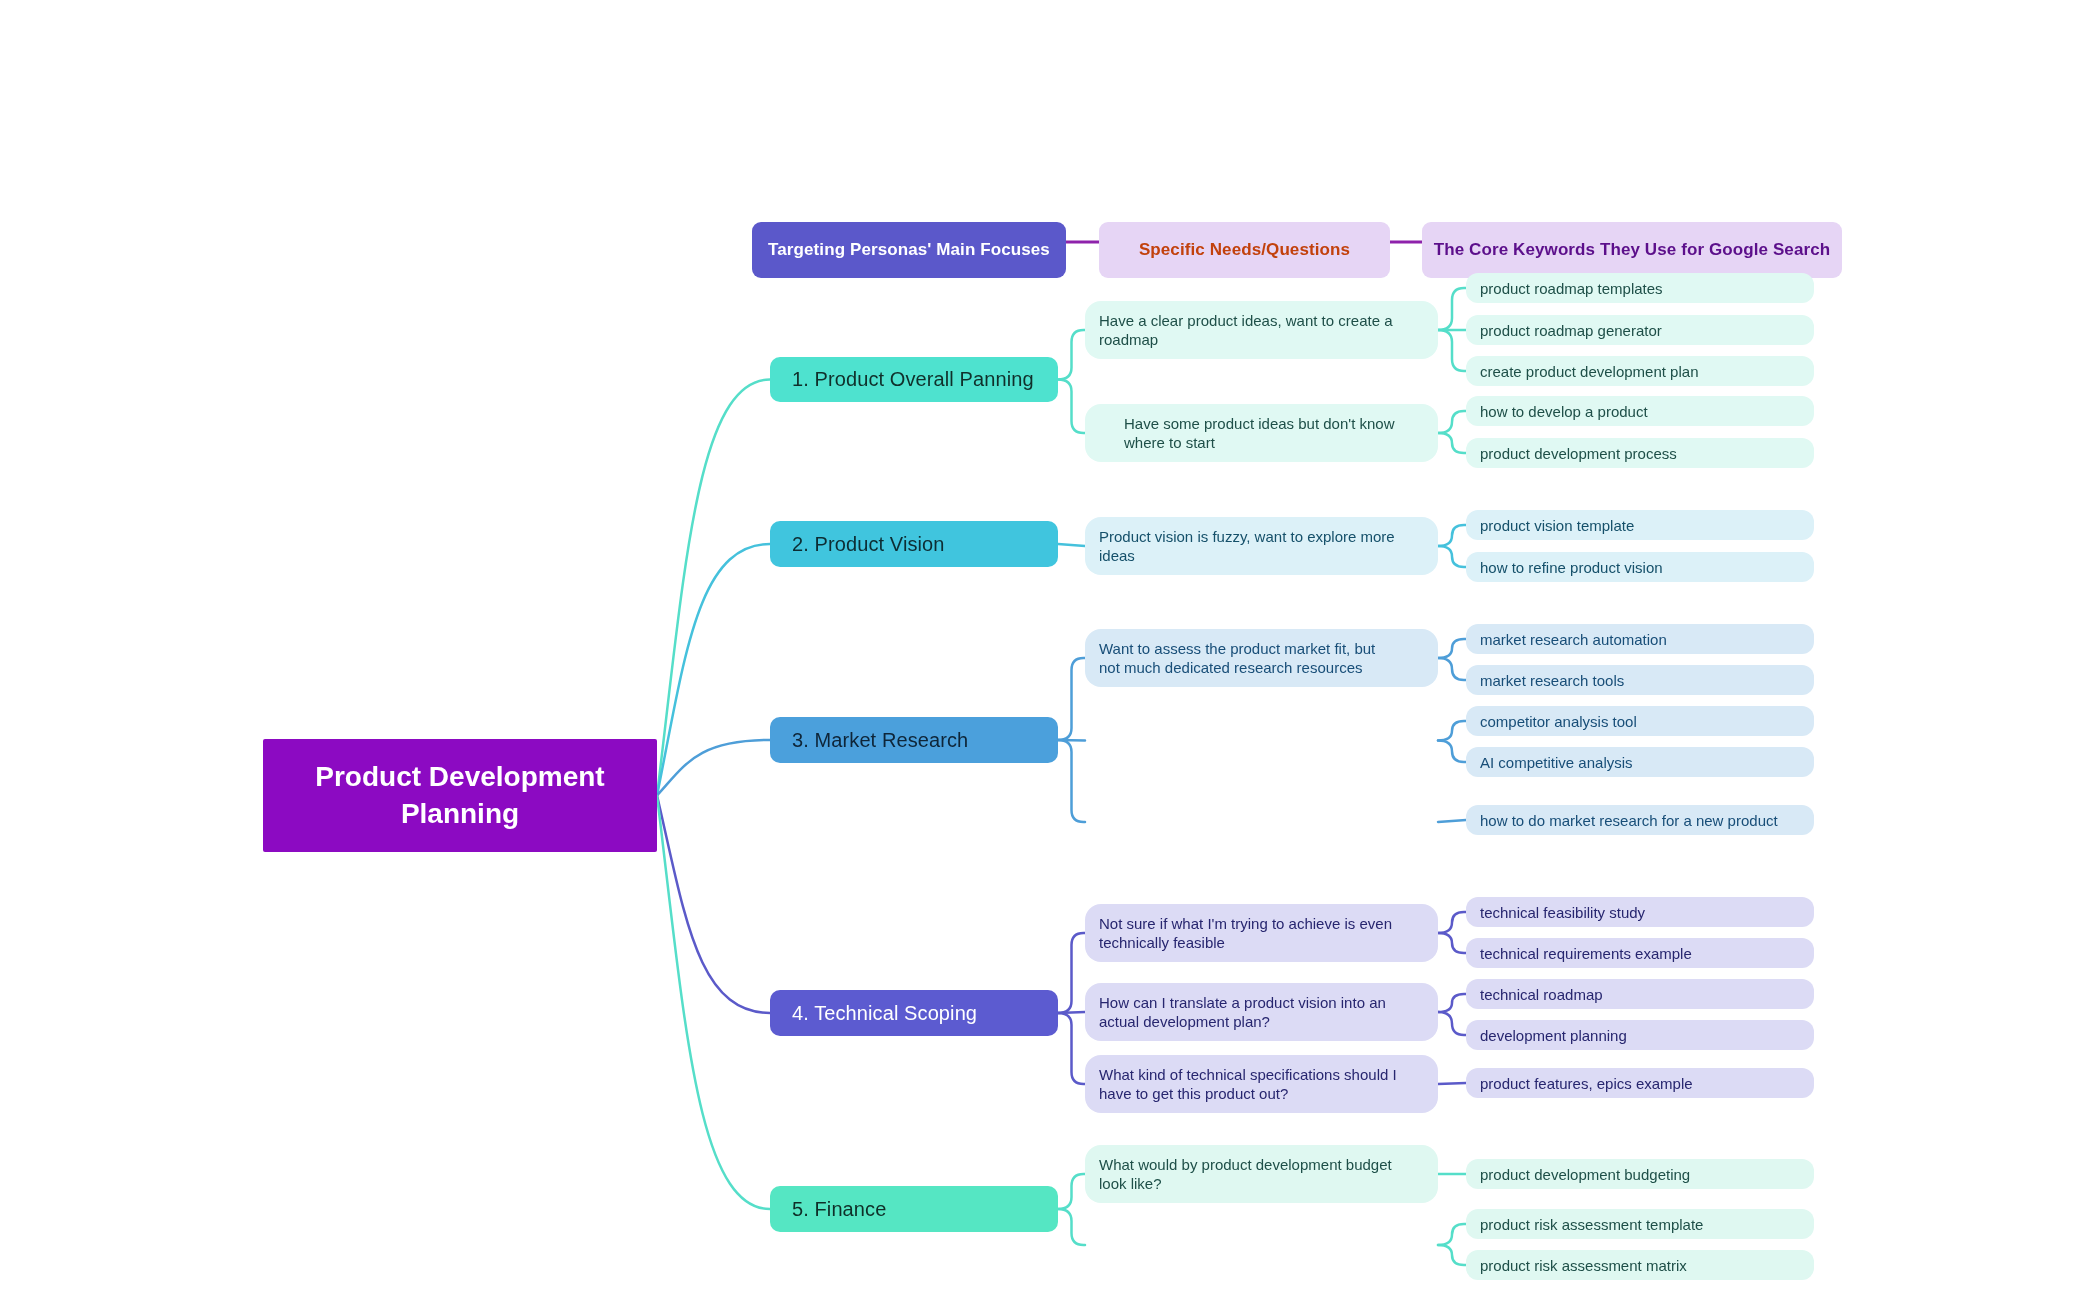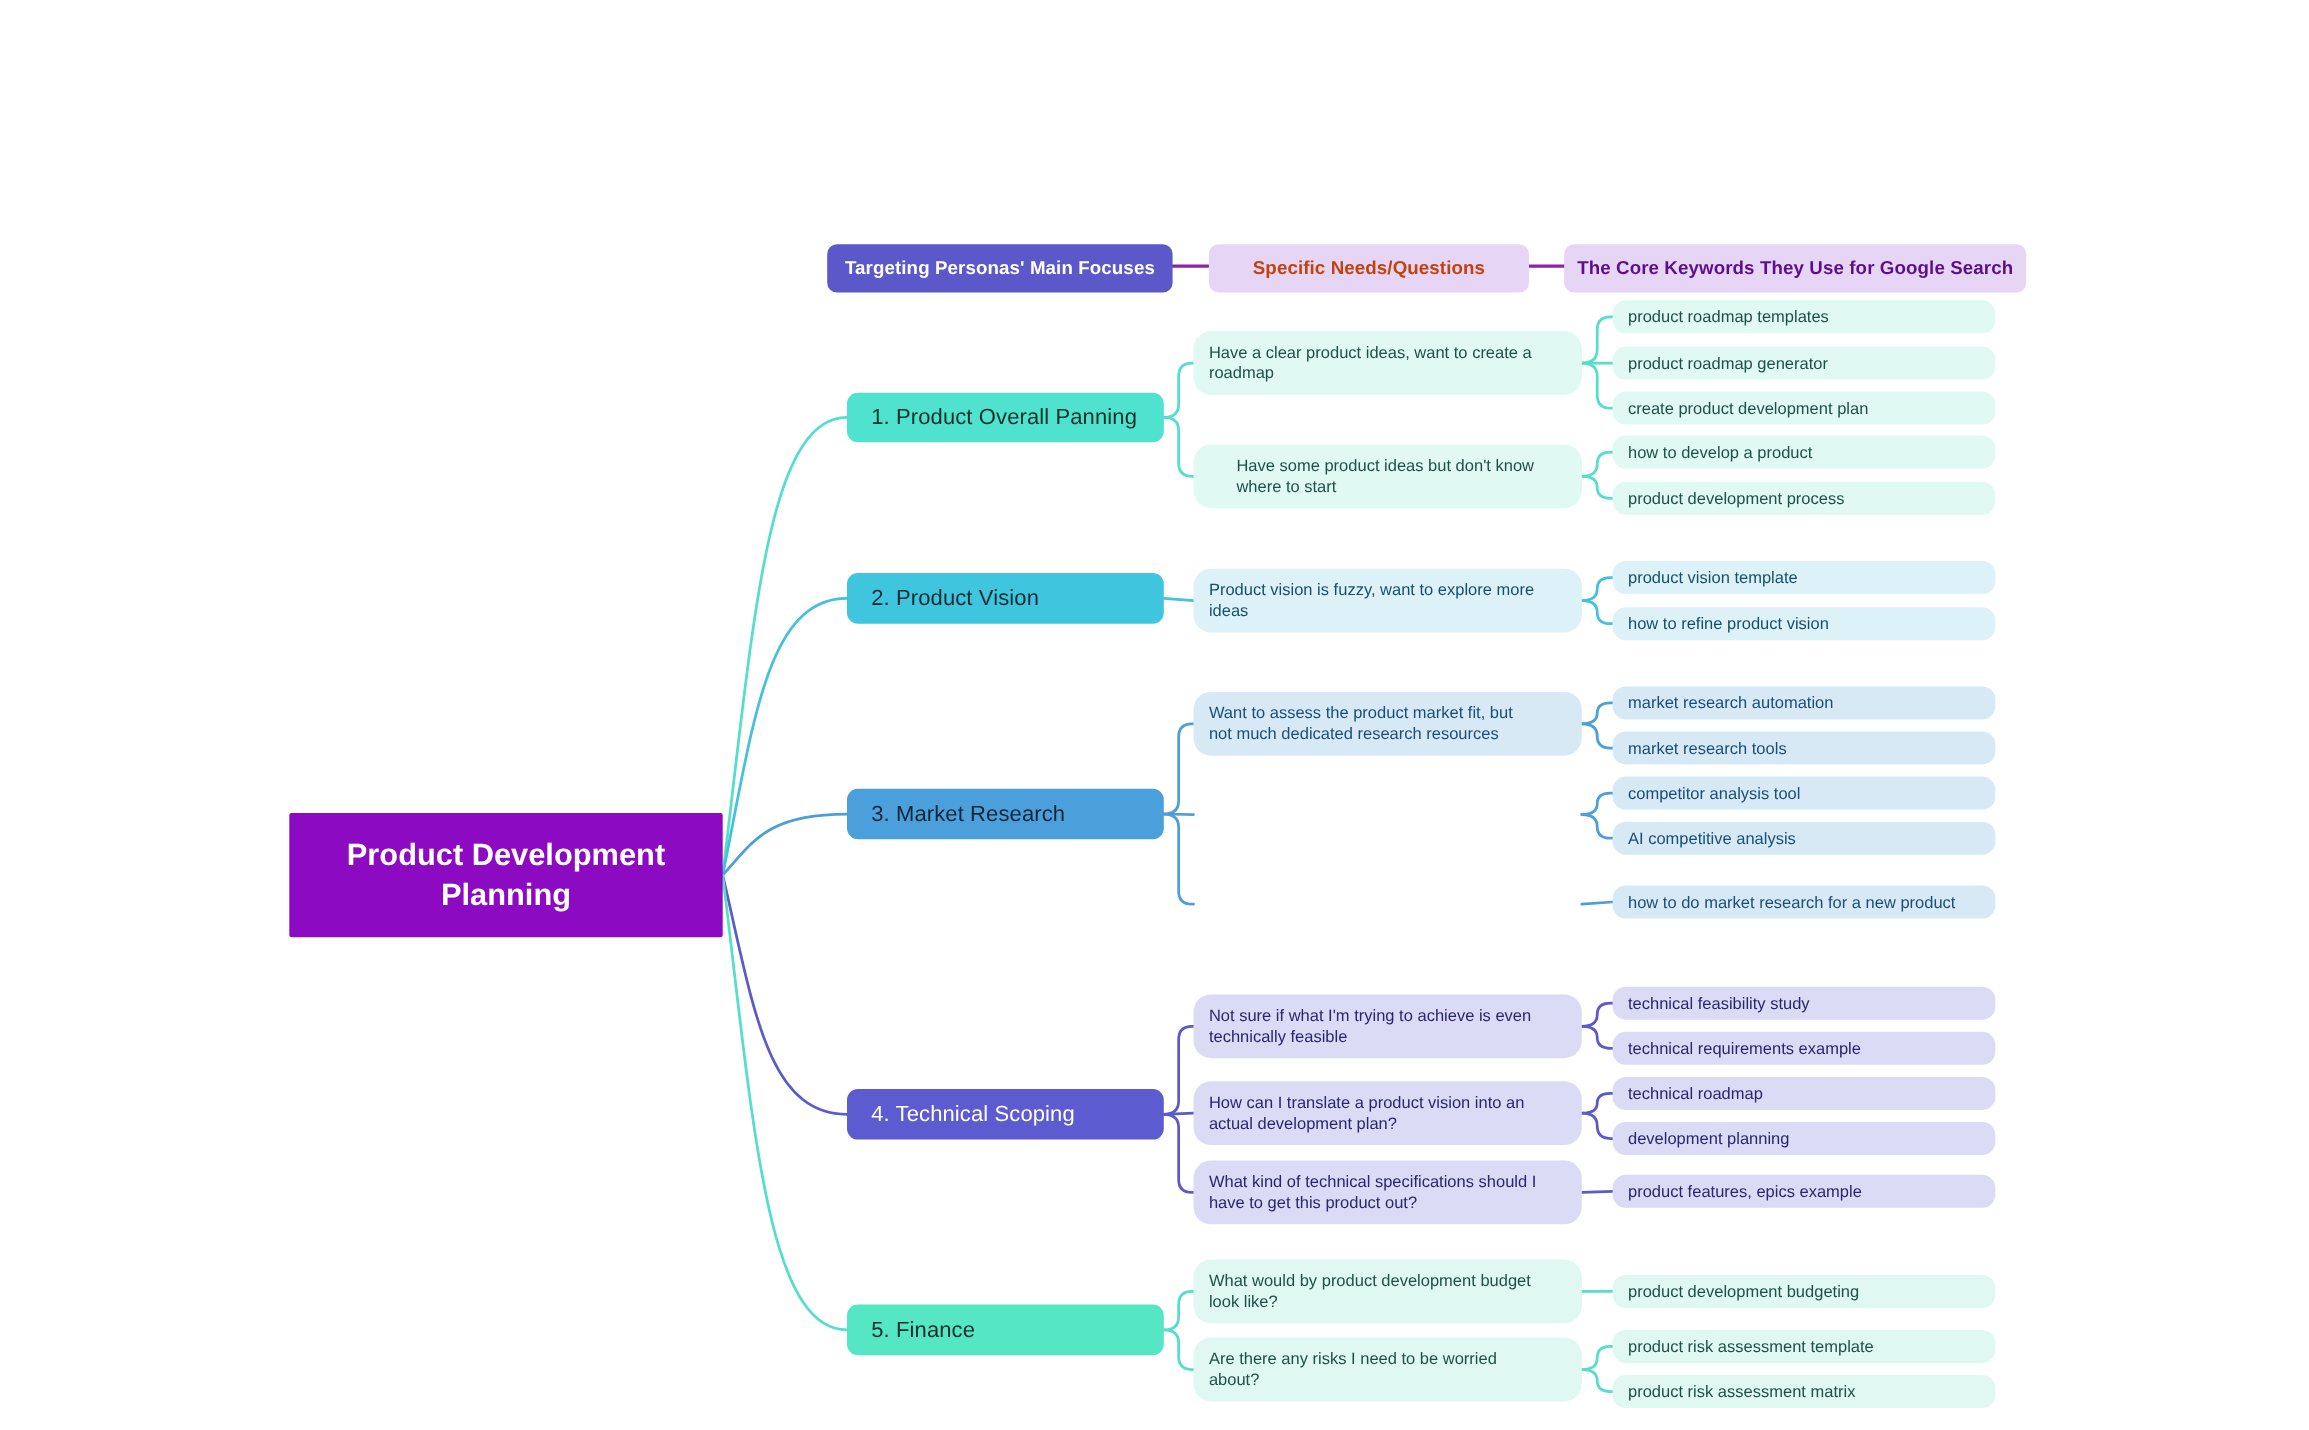"Targeting Personas' Main Focuses" .hdr { height: 44px -> 56px }
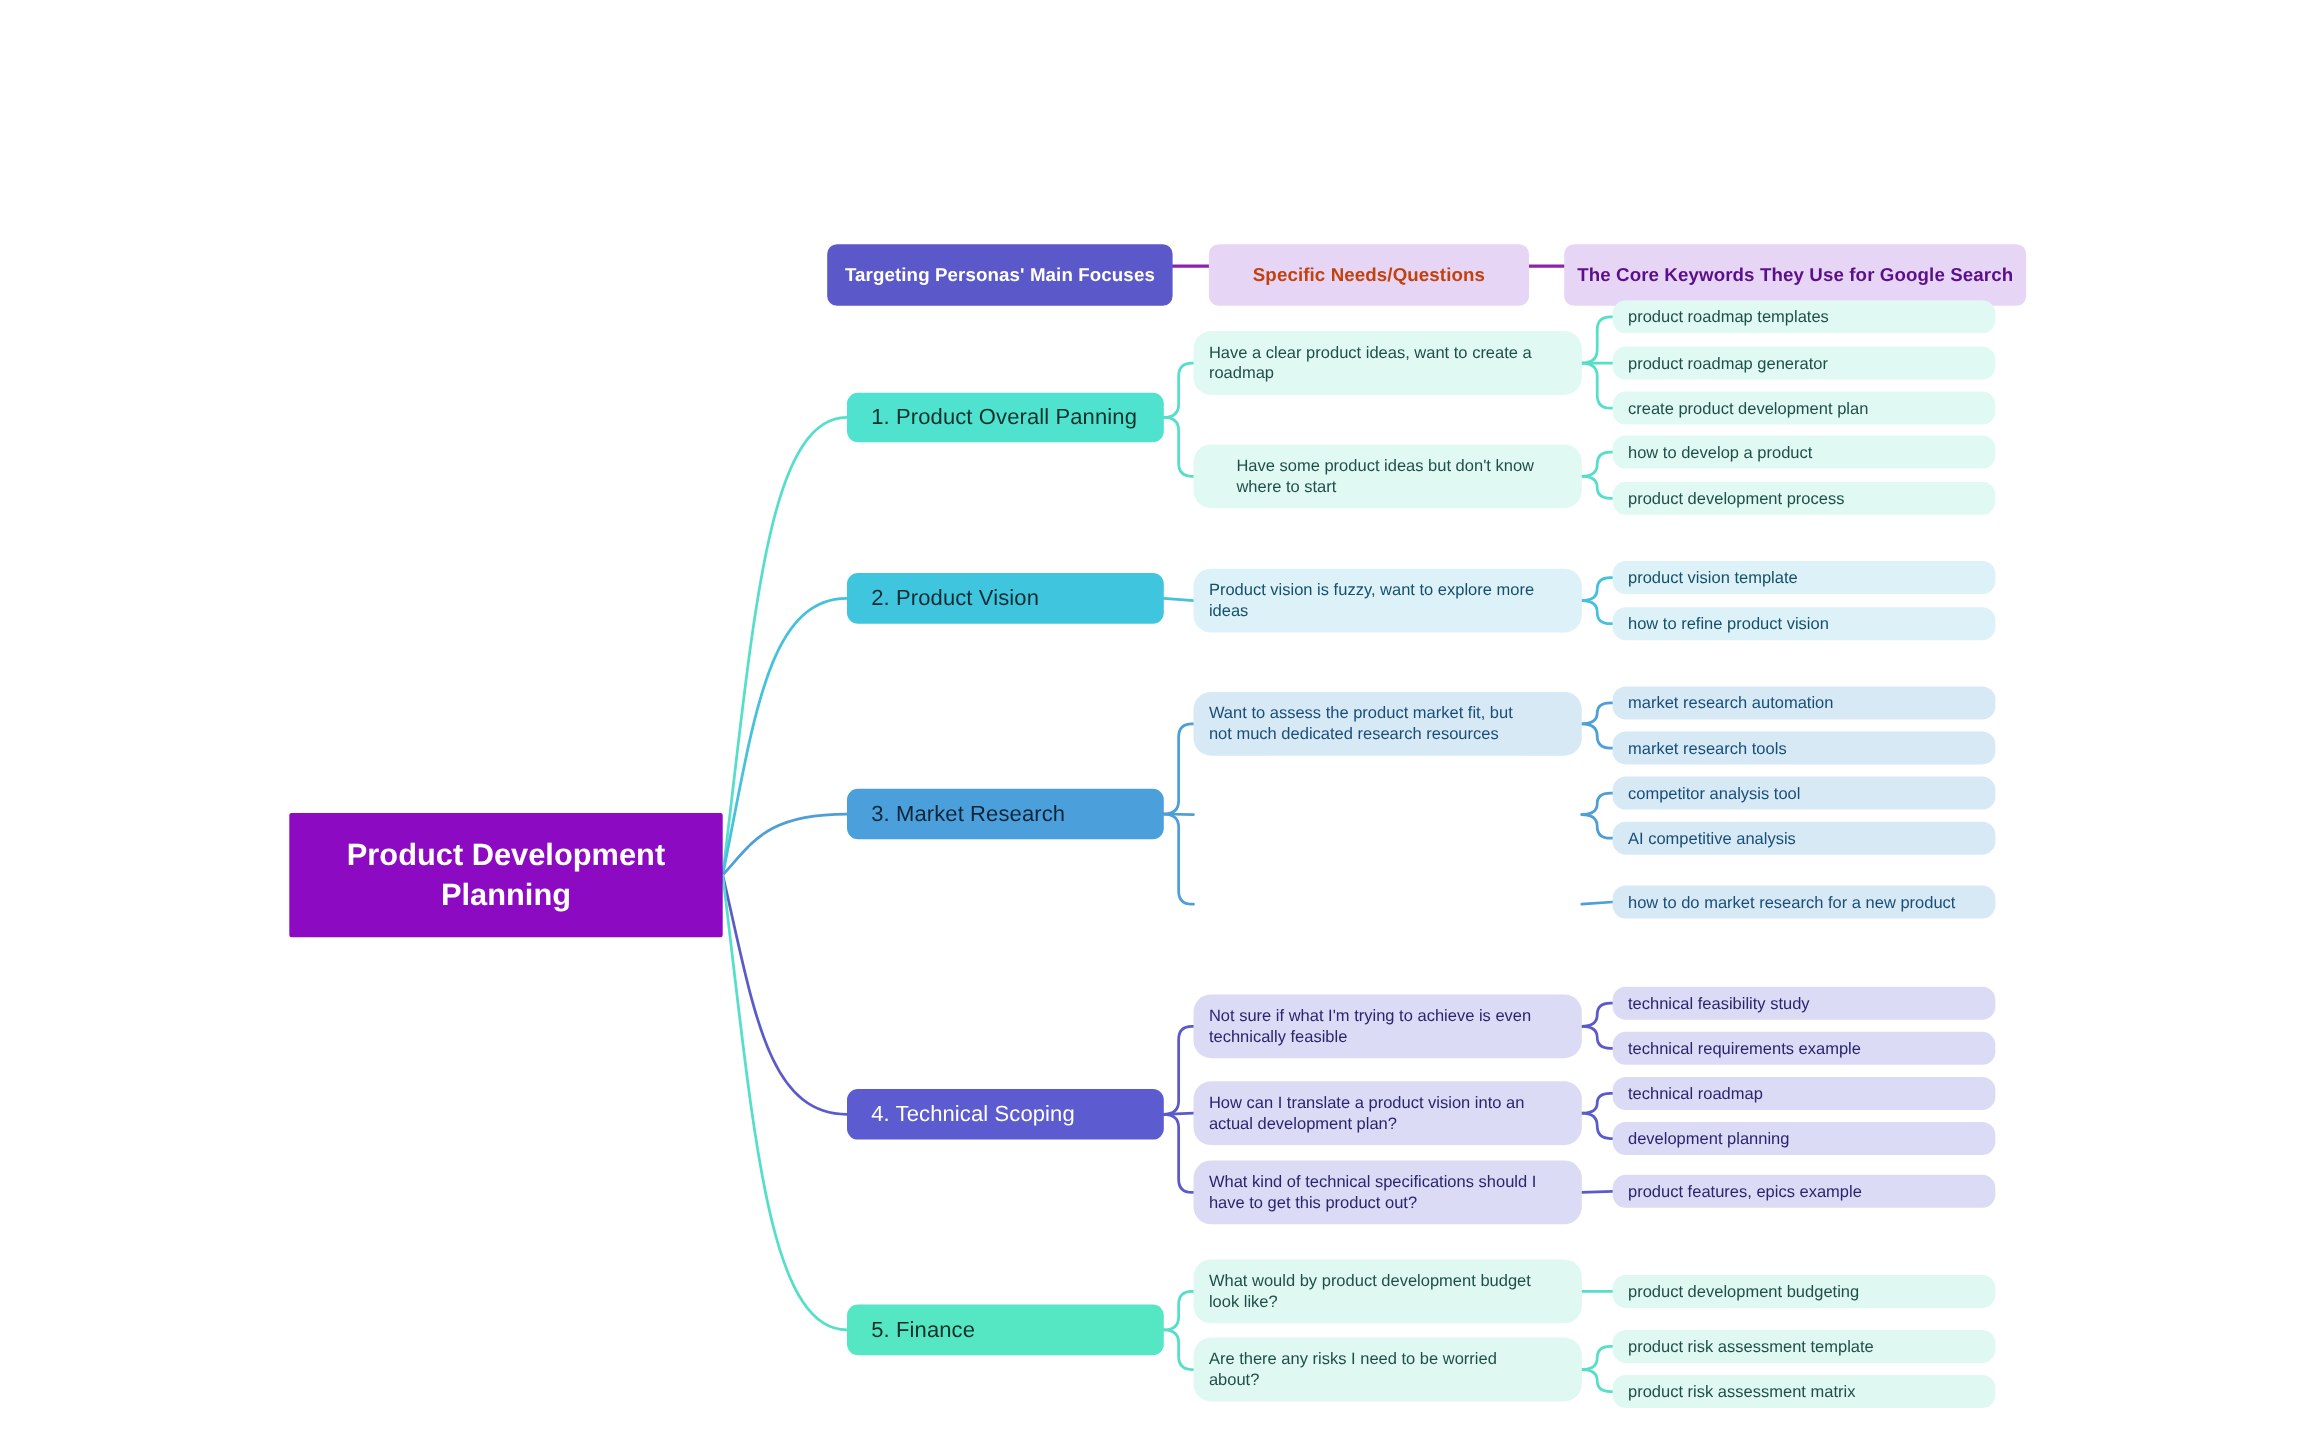"Are there any risks I" div.box { html: <div>Are there any risks I need to be worried about?</div> -> none }
